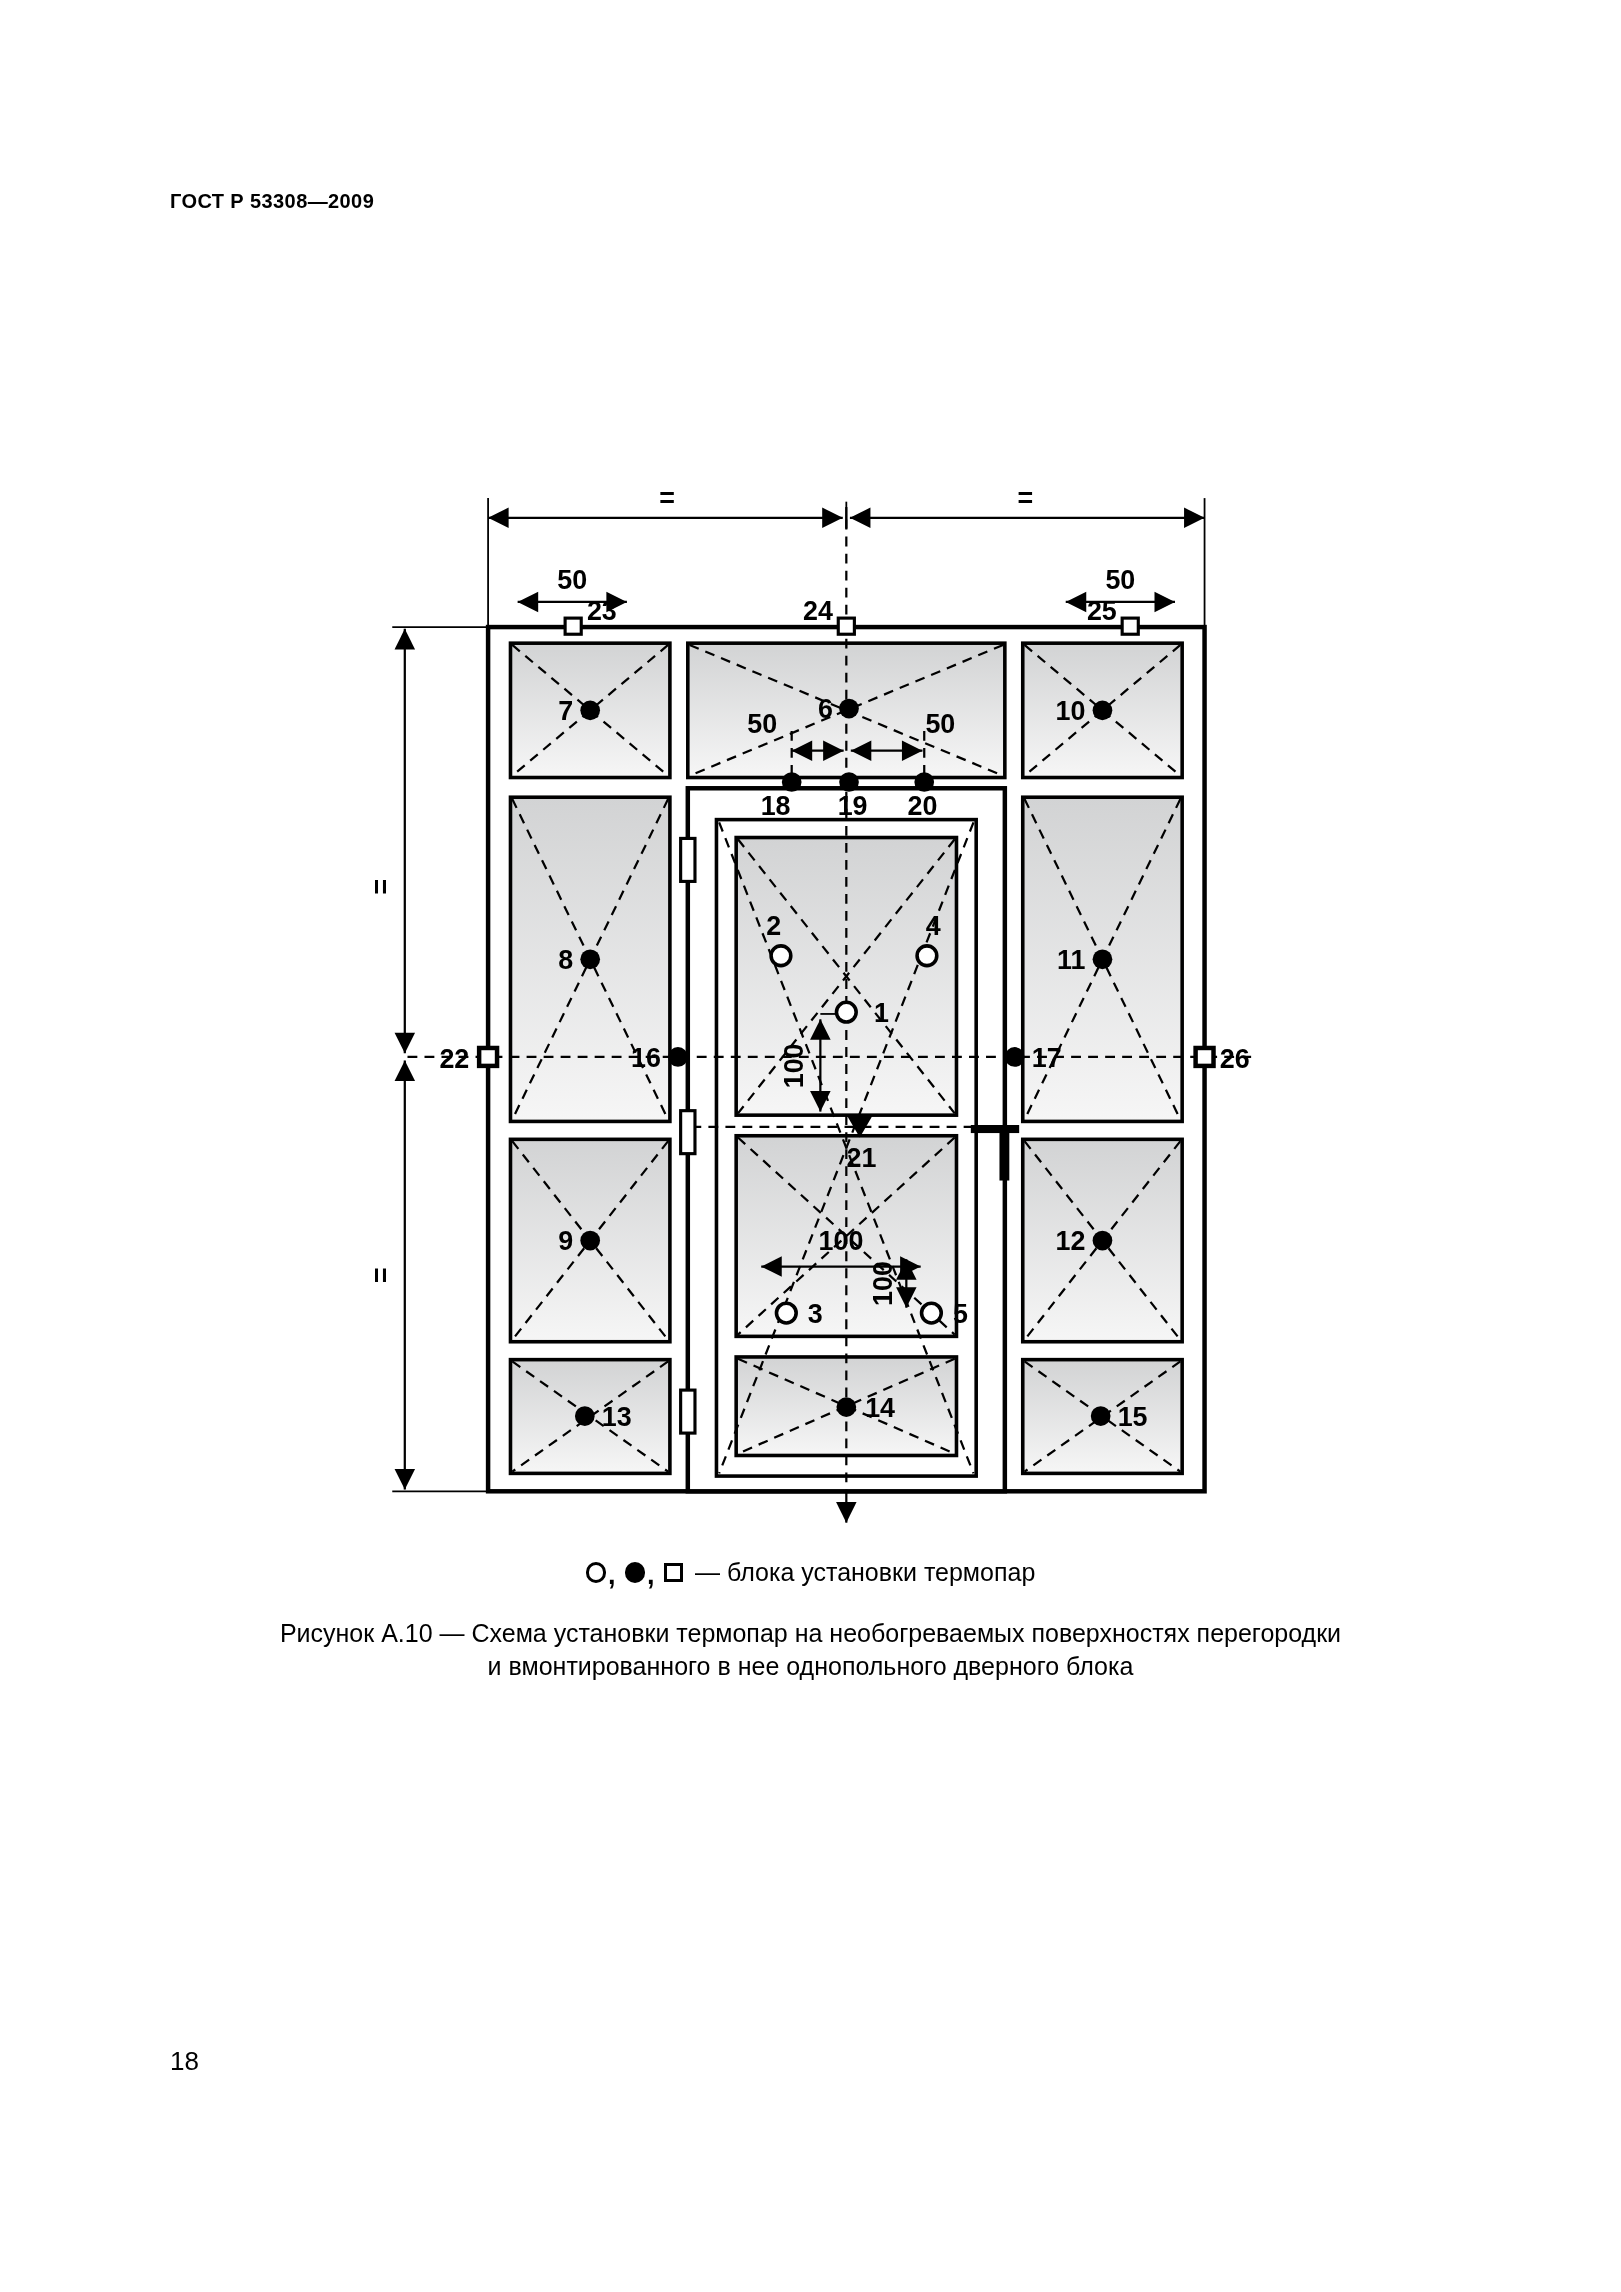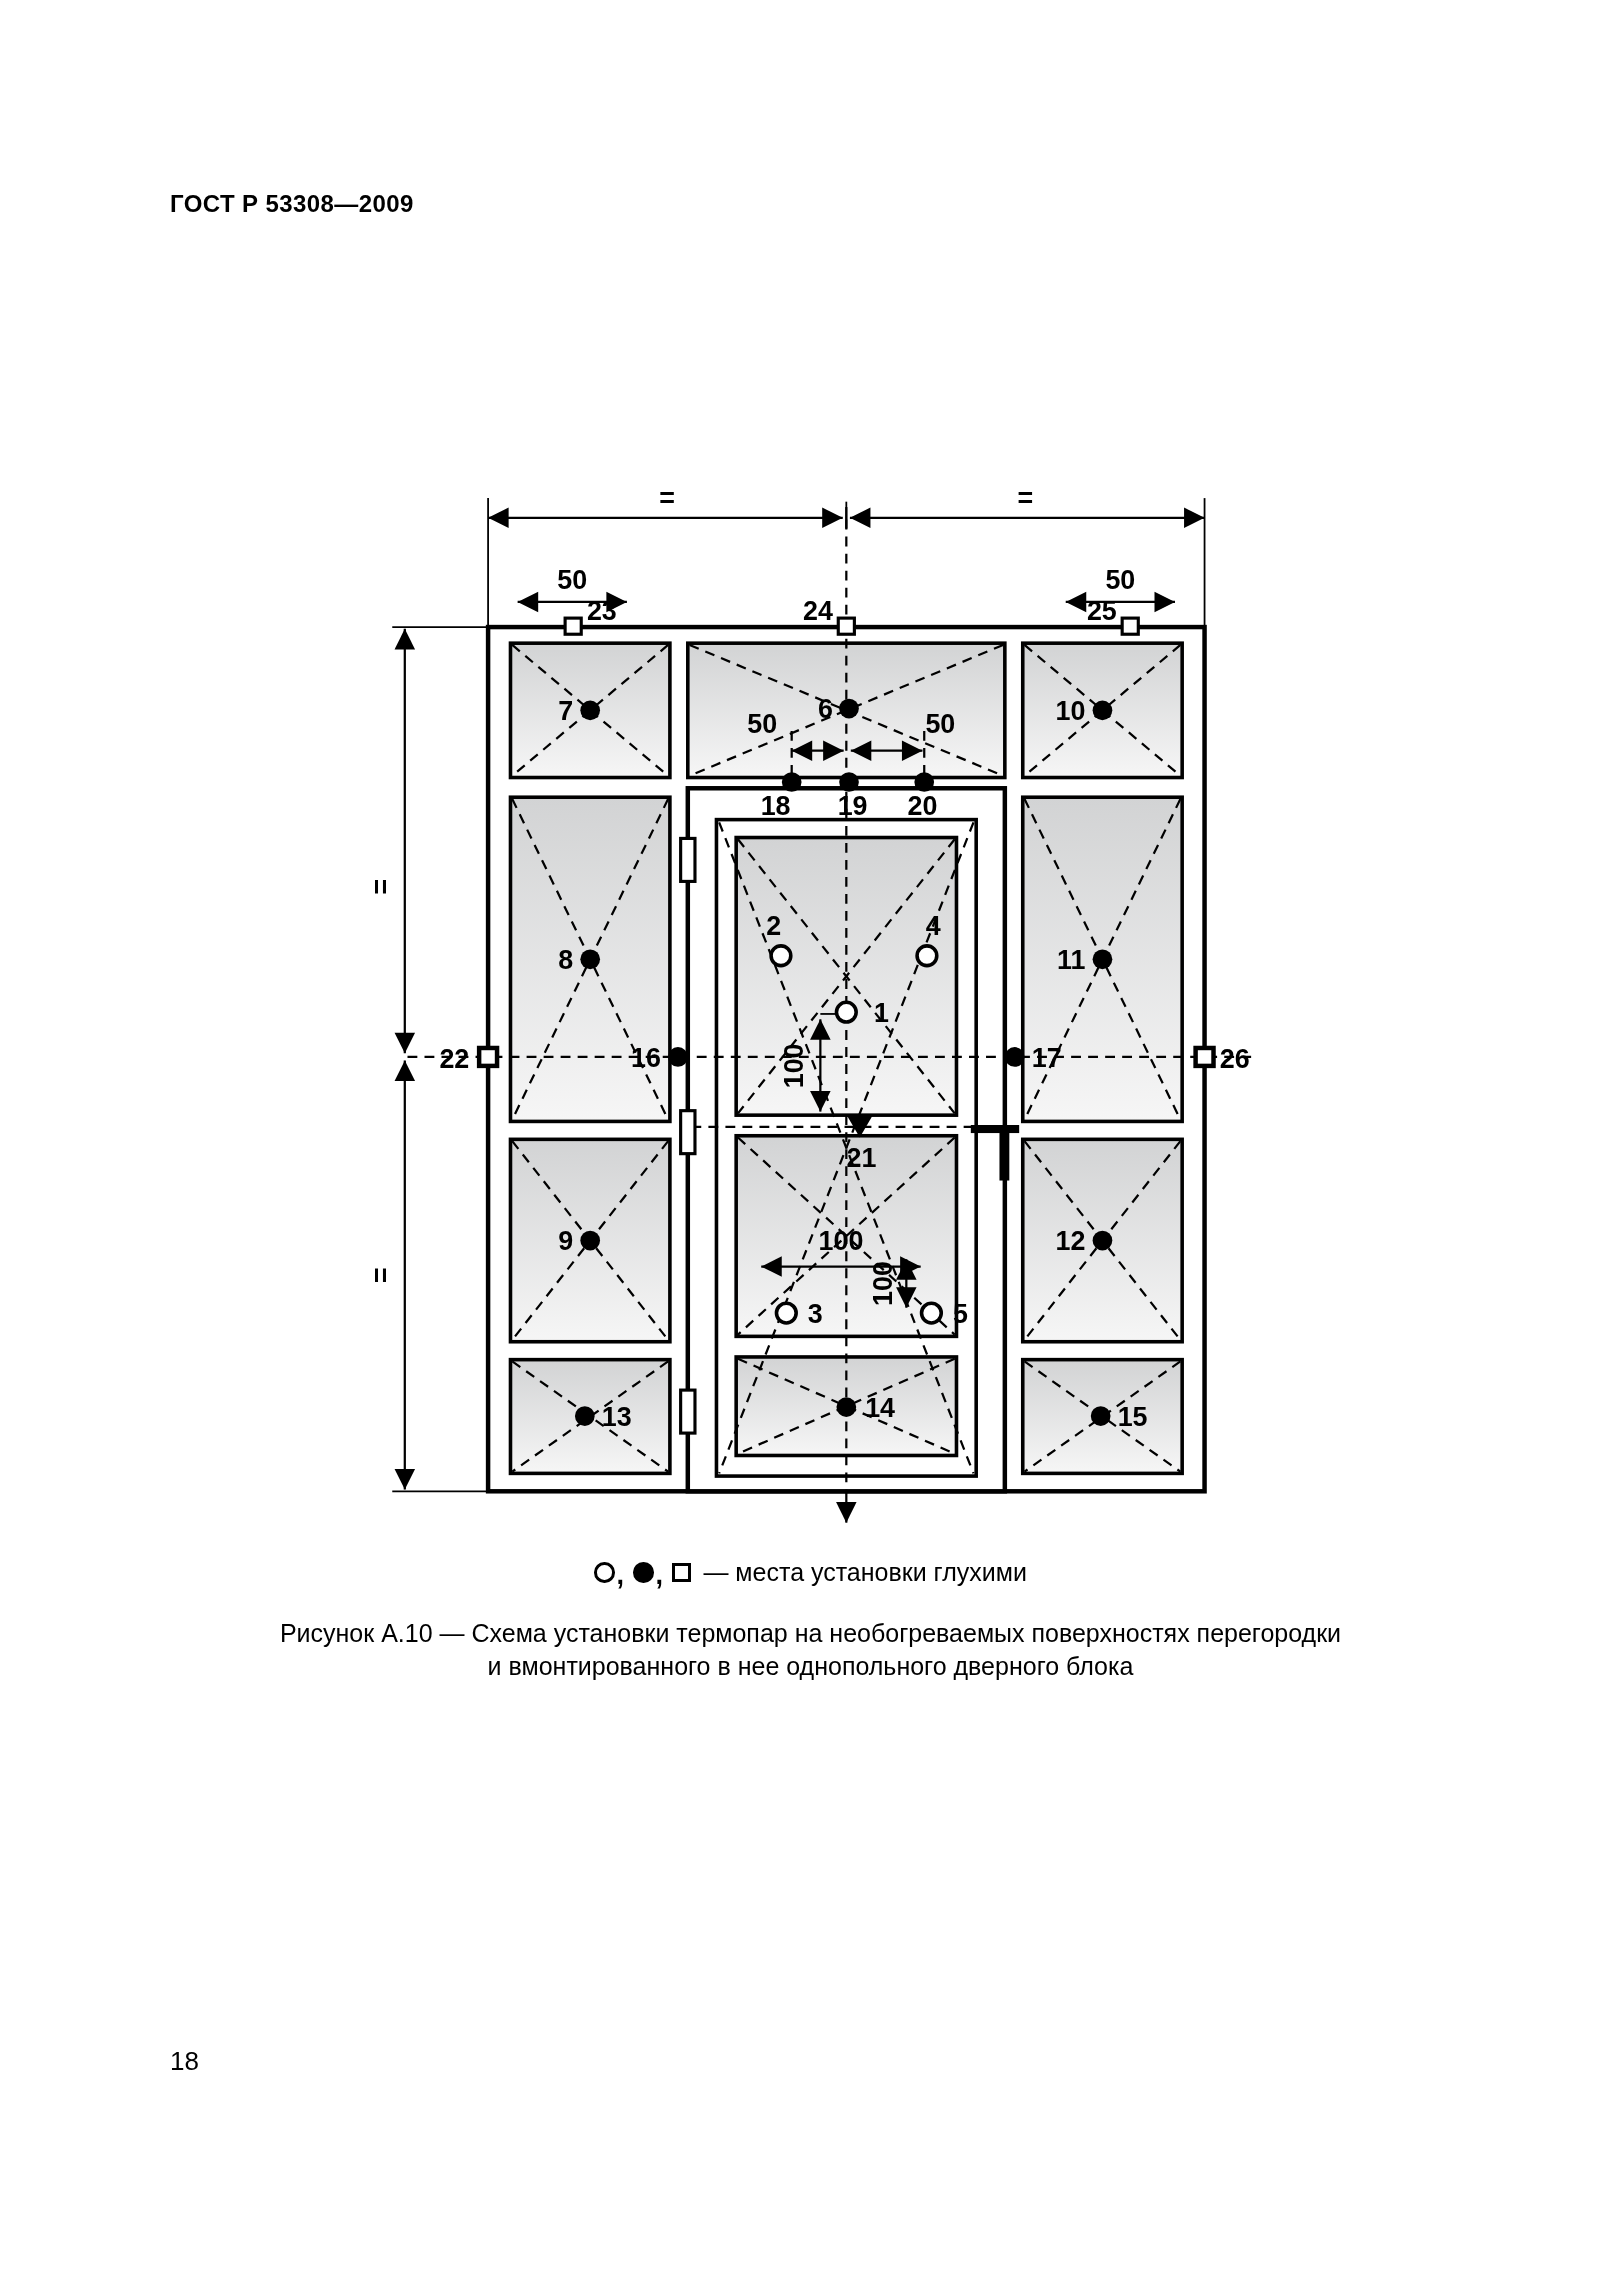"ГОСТ Р 53308—2009" .doc-header { font-size: 24px -> 20px }
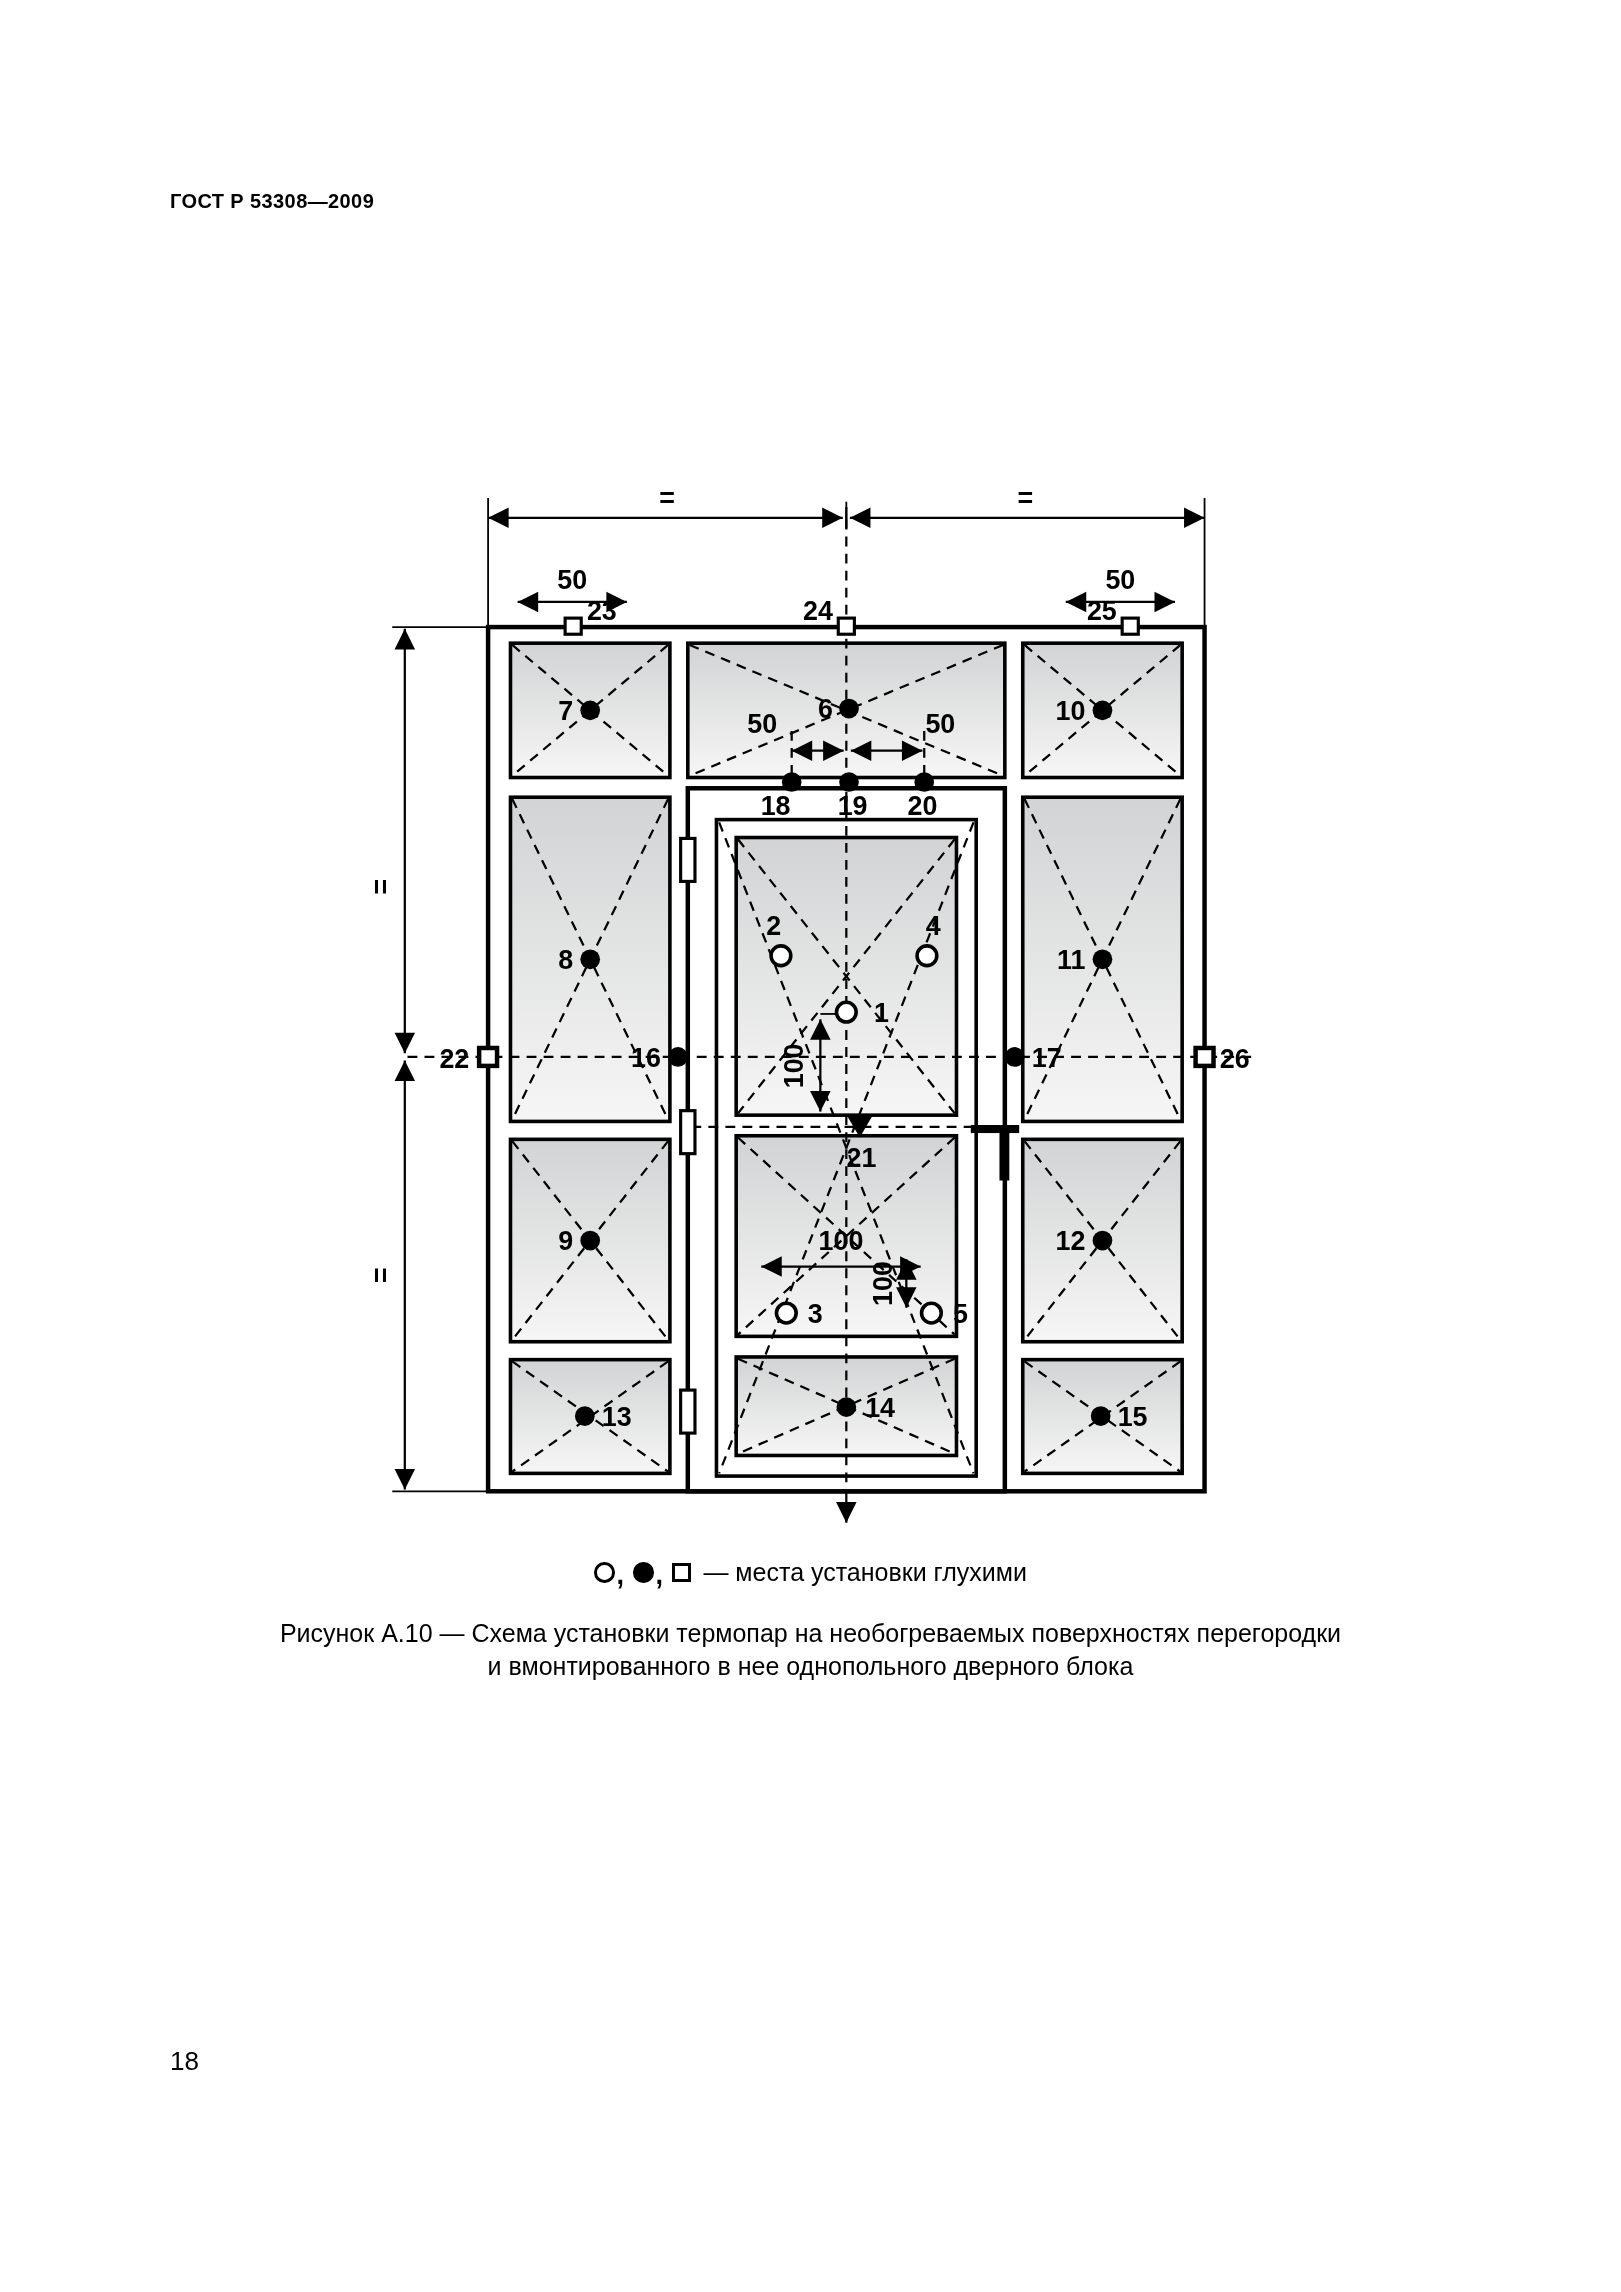"— места установки глухими" span.legend-text { text: места установки глухими -> блока установки термопар }
